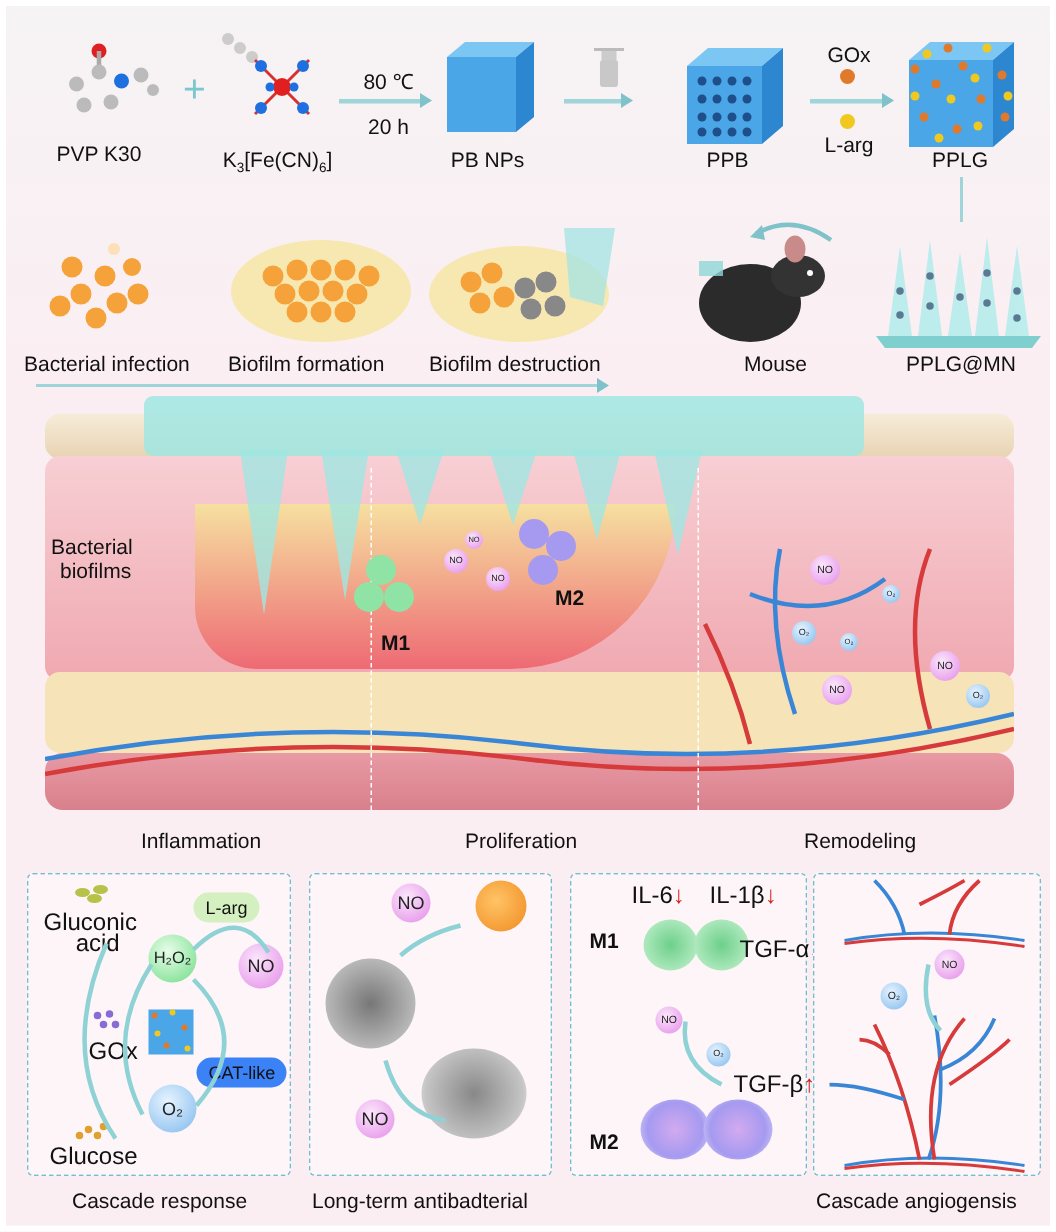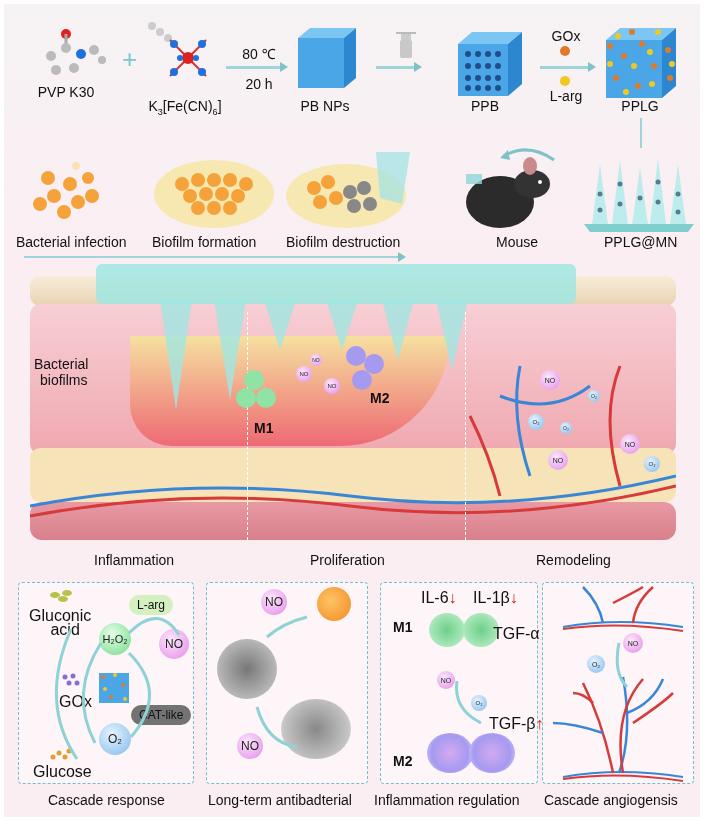"PVP K30" div.lbl { top: 80px -> 90px }
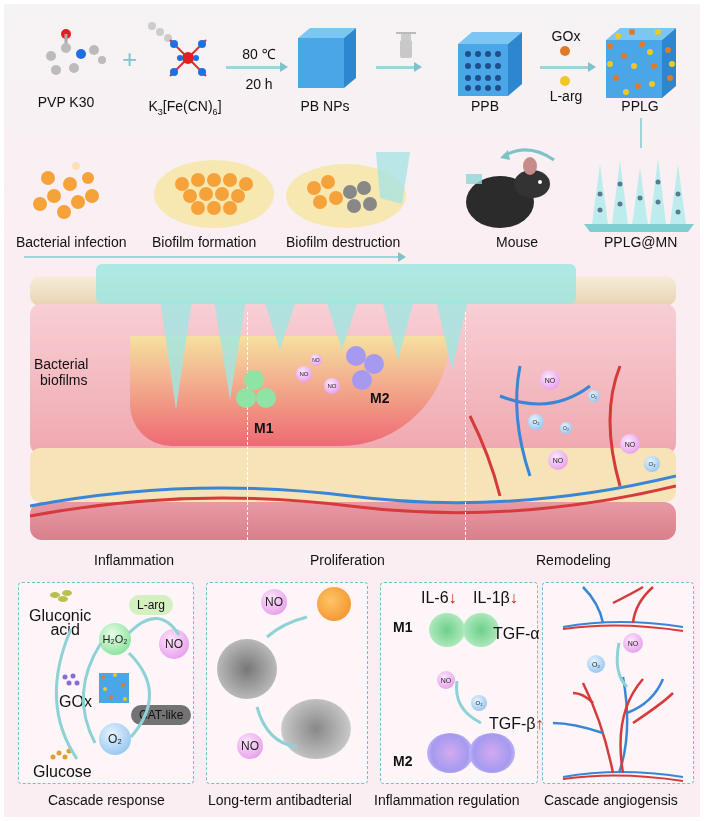"CAT-like" div.pill { background: #737373 -> #3b82f6 }
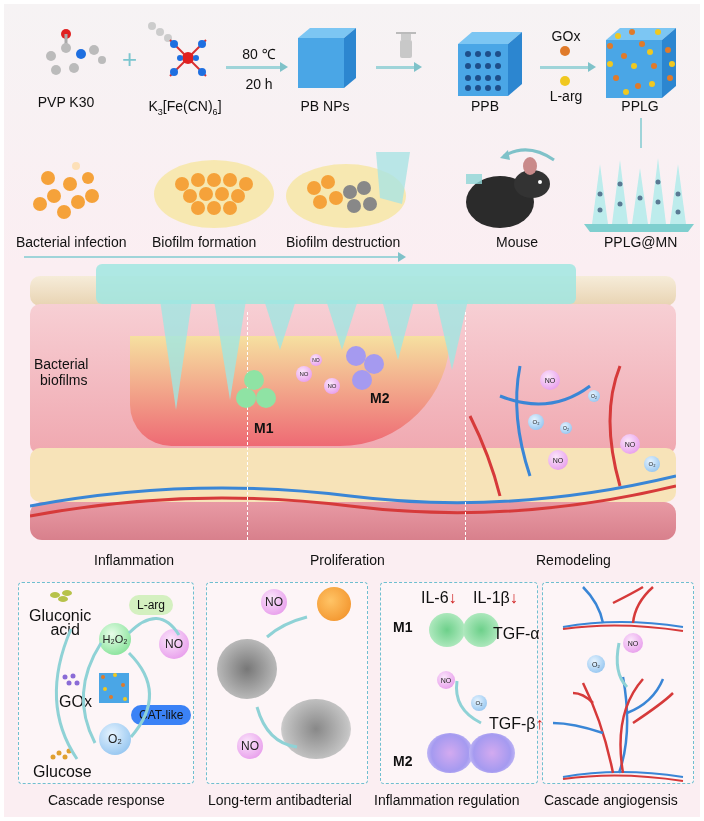"Inflammation regulation" div.panel-title { html: <div>Inflammation regulation</div> -> none }
